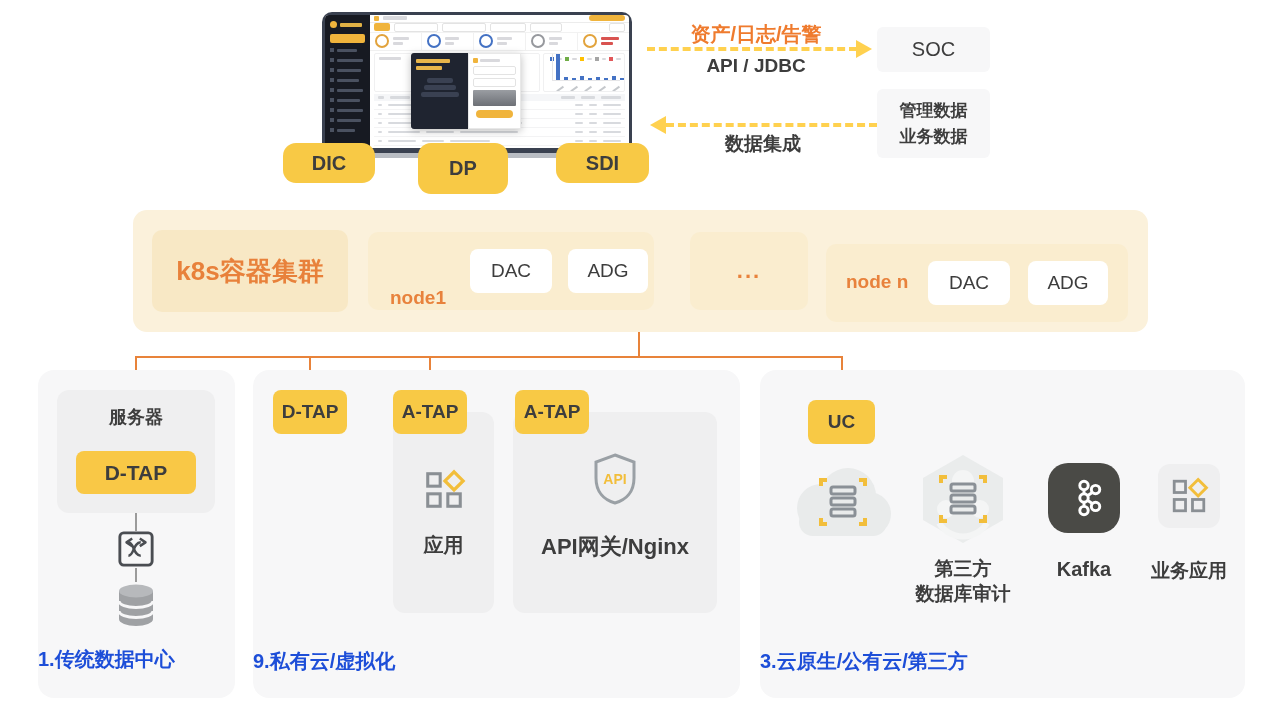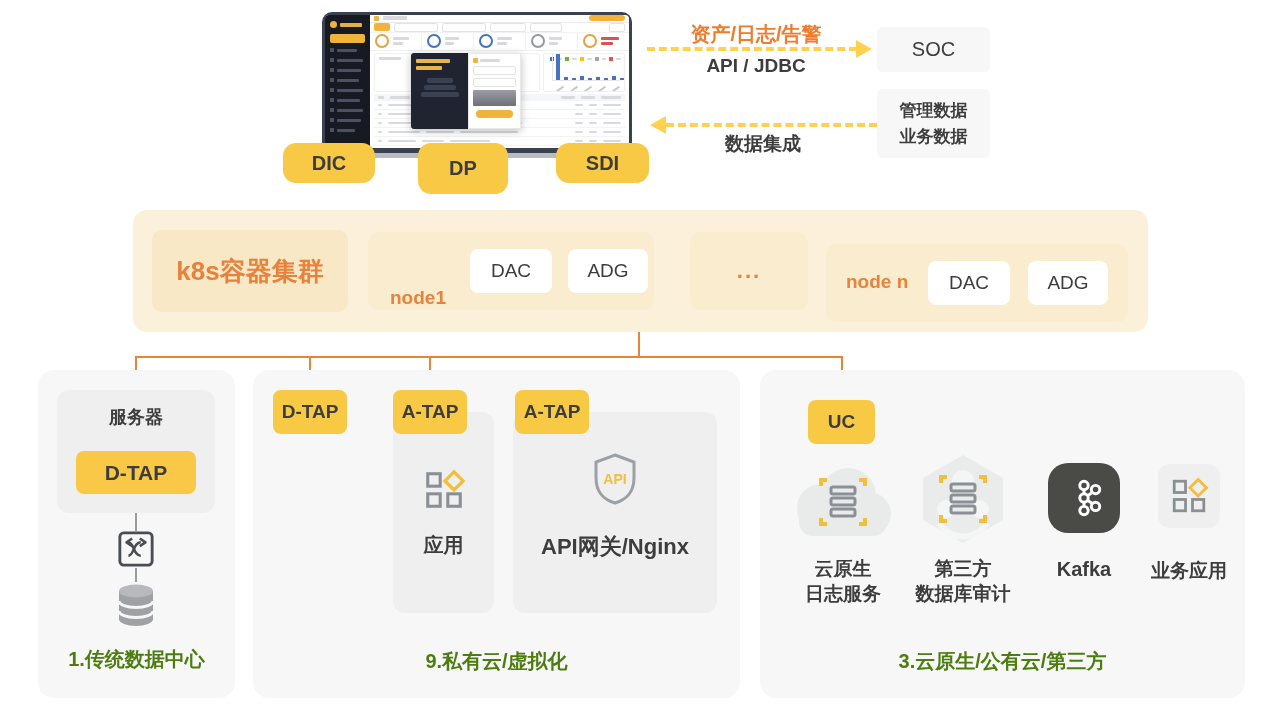"云原生" div.abs { html: <div> <div>云原生</div> <div>日志服务</div> </div> -> none }
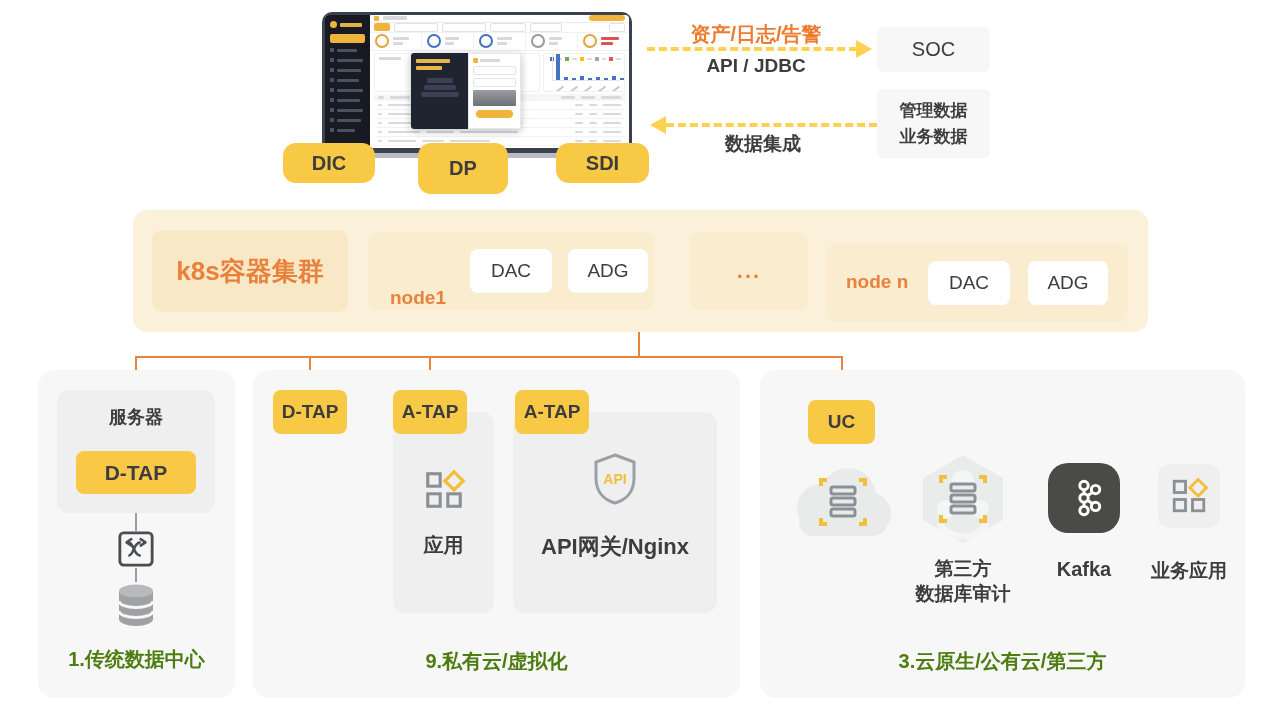"1.传统数据中心" .caption { color: #4d7c0f -> #1d4ed8; text-align: center -> none }
